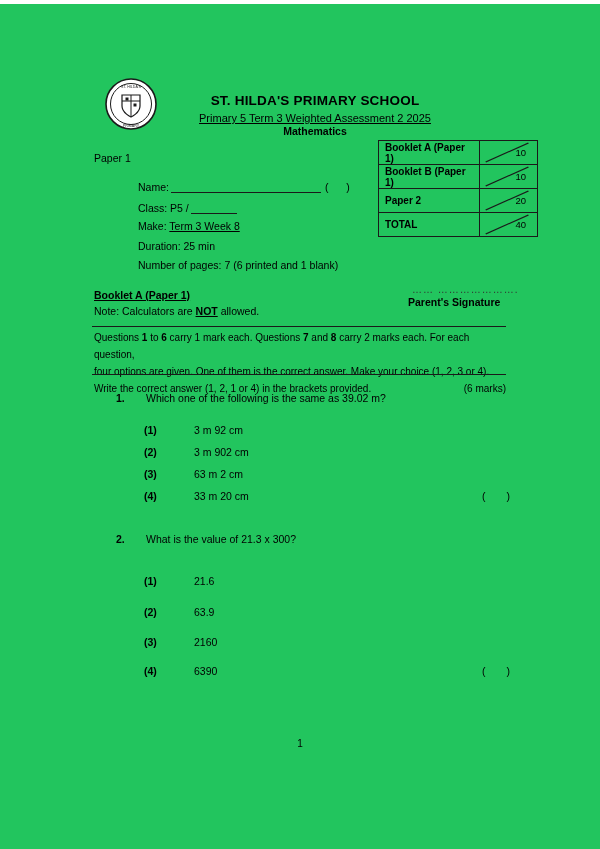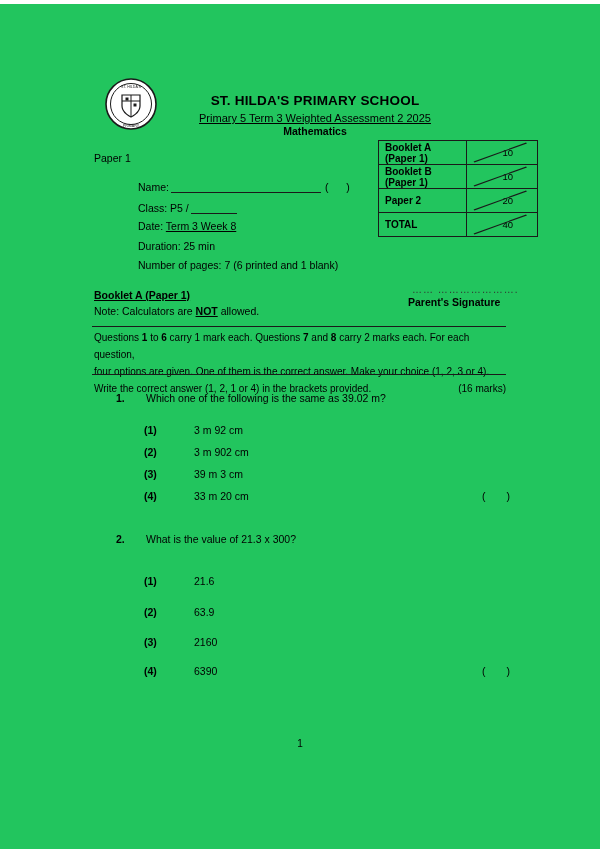"10" .marks-table td.score { padding-right: 24px -> 11px }
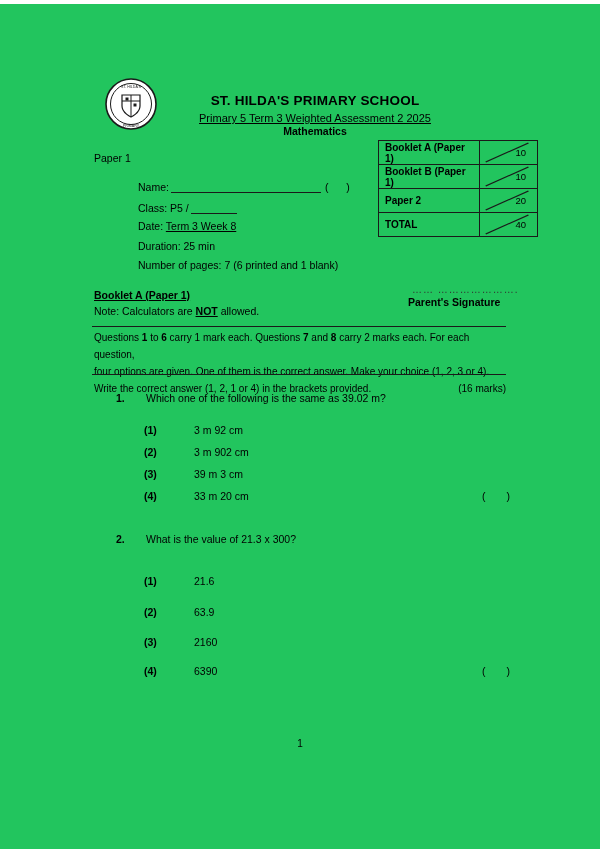"Date:" span { text: Date -> Make }
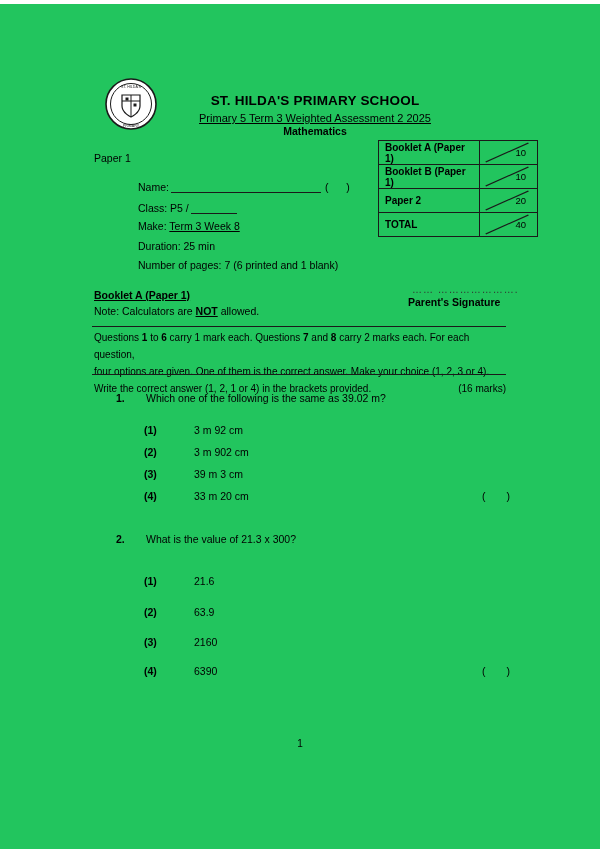"(16 marks)" span.marks { text: 16 -> 6 }
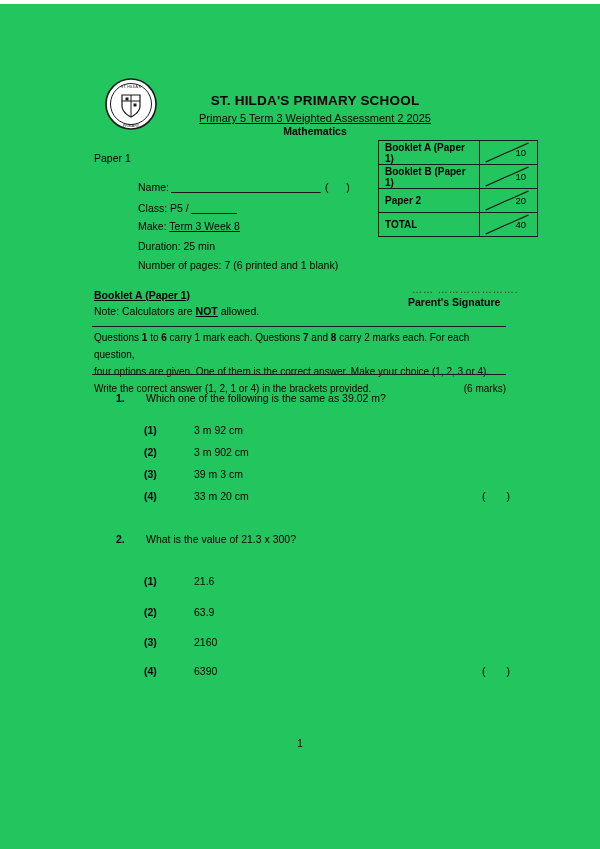"39 m 3 cm" span.oval { text: 39 m 3 -> 63 m 2 }
